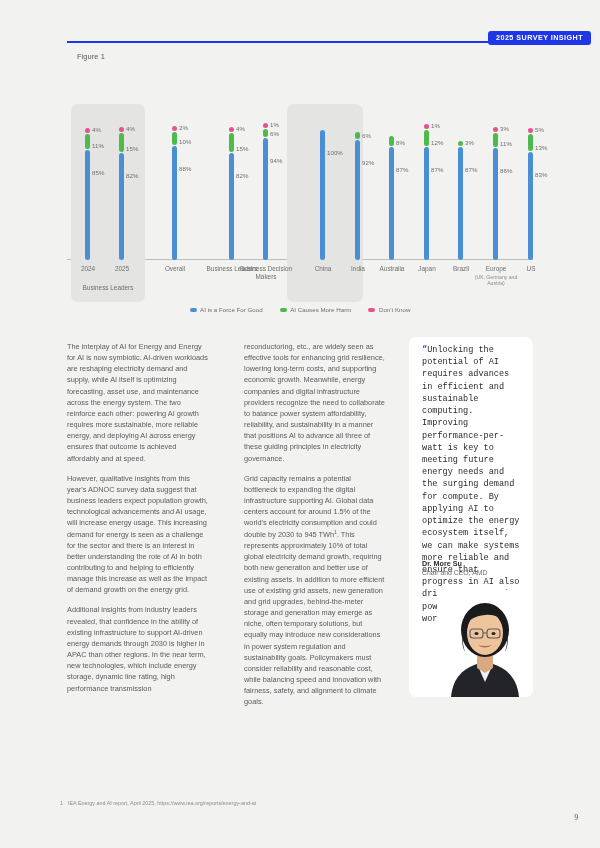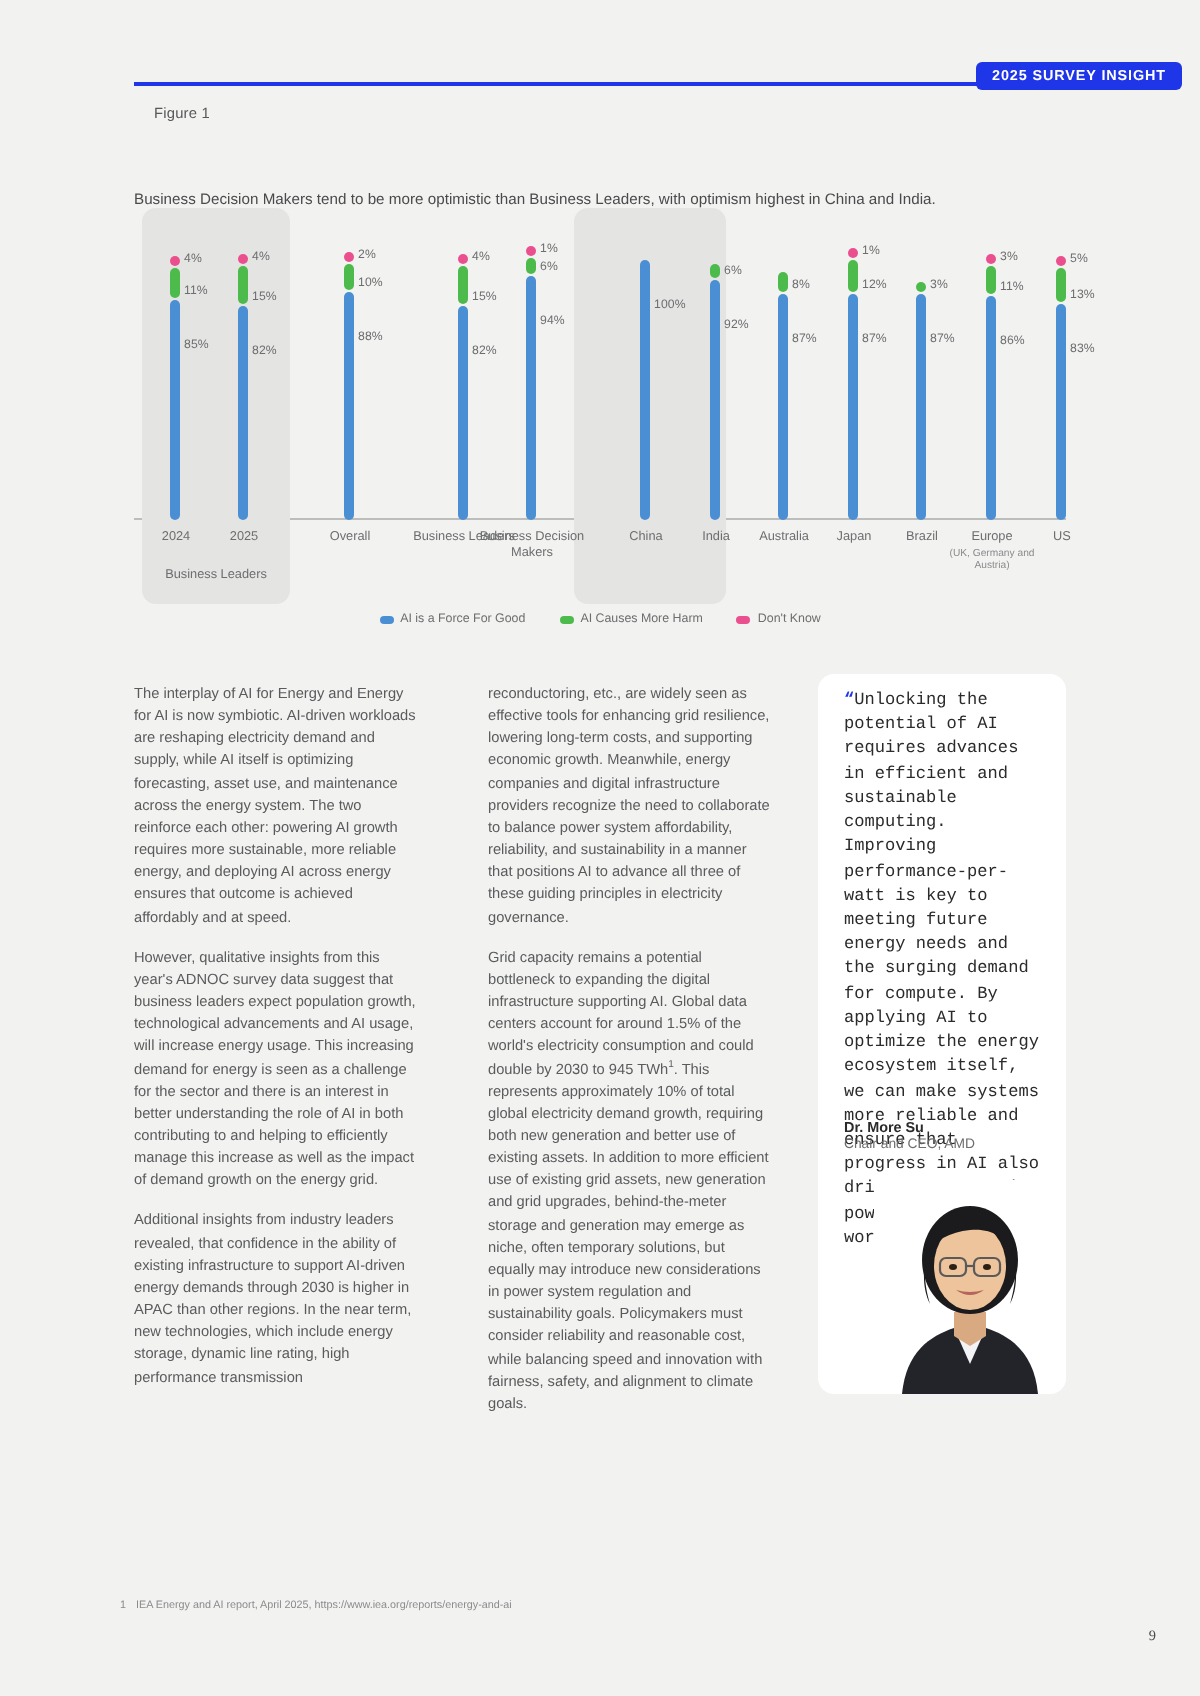"Business Decision Makers tend to" div.subtitle { html: <div>Business Decision Makers tend to be more optimistic than Business Leaders, with optimism highest in China and India.</div> -> none }
